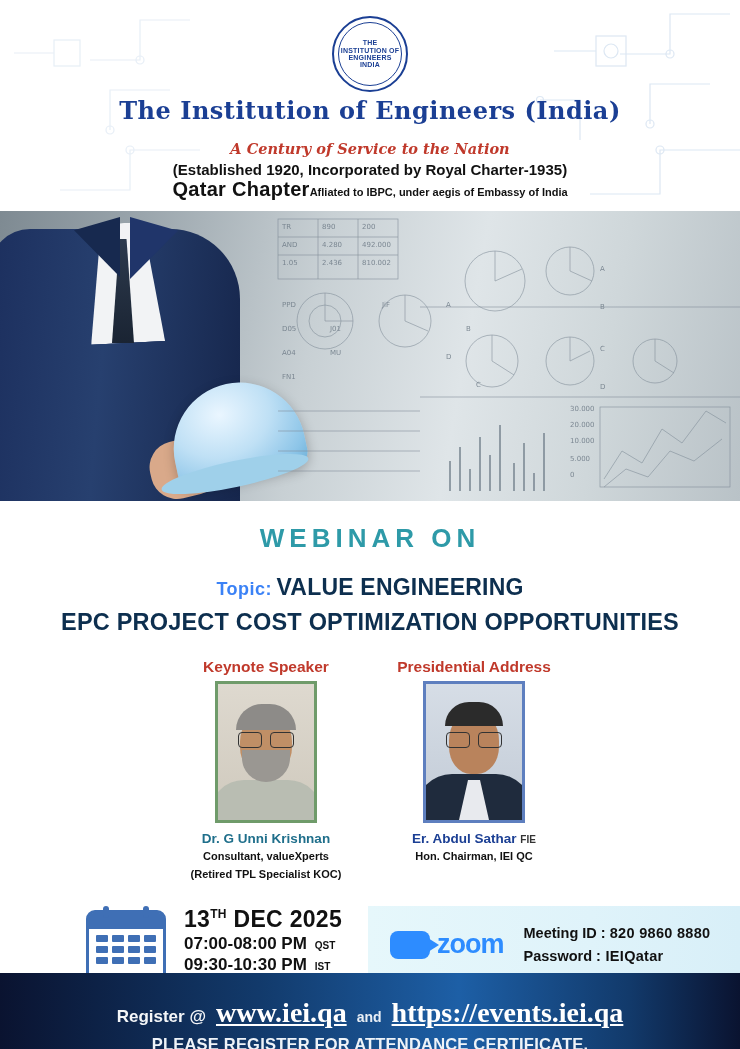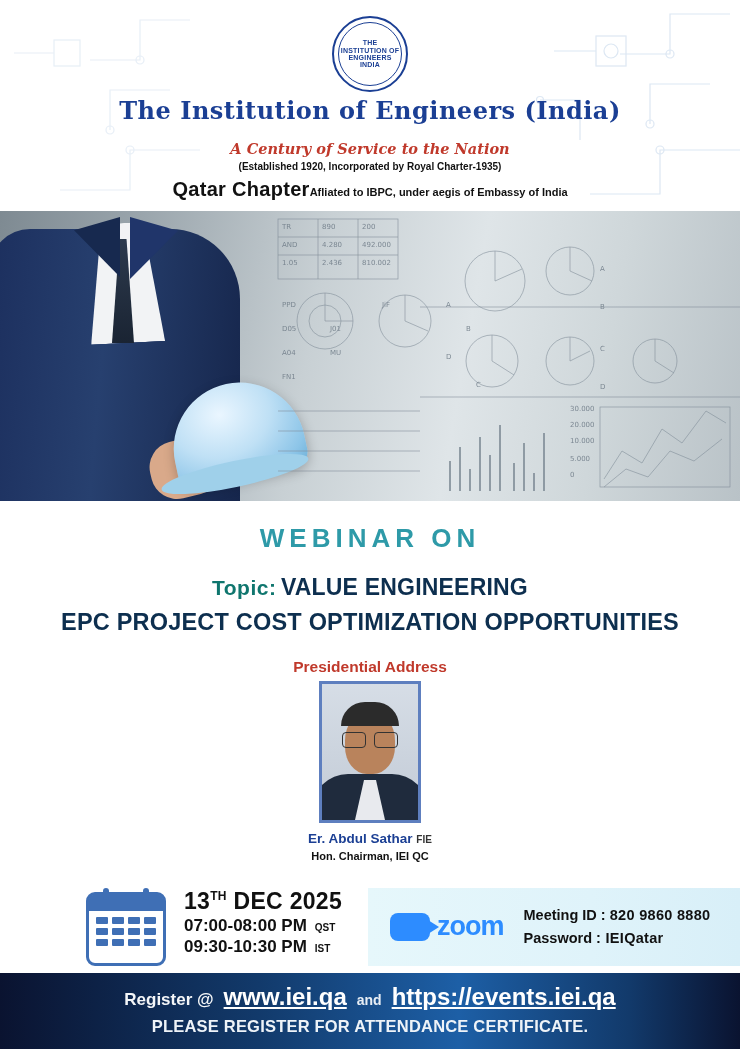"(Established 1920, Incorporated by Royal" .estd { font-size: 10px -> 15px }
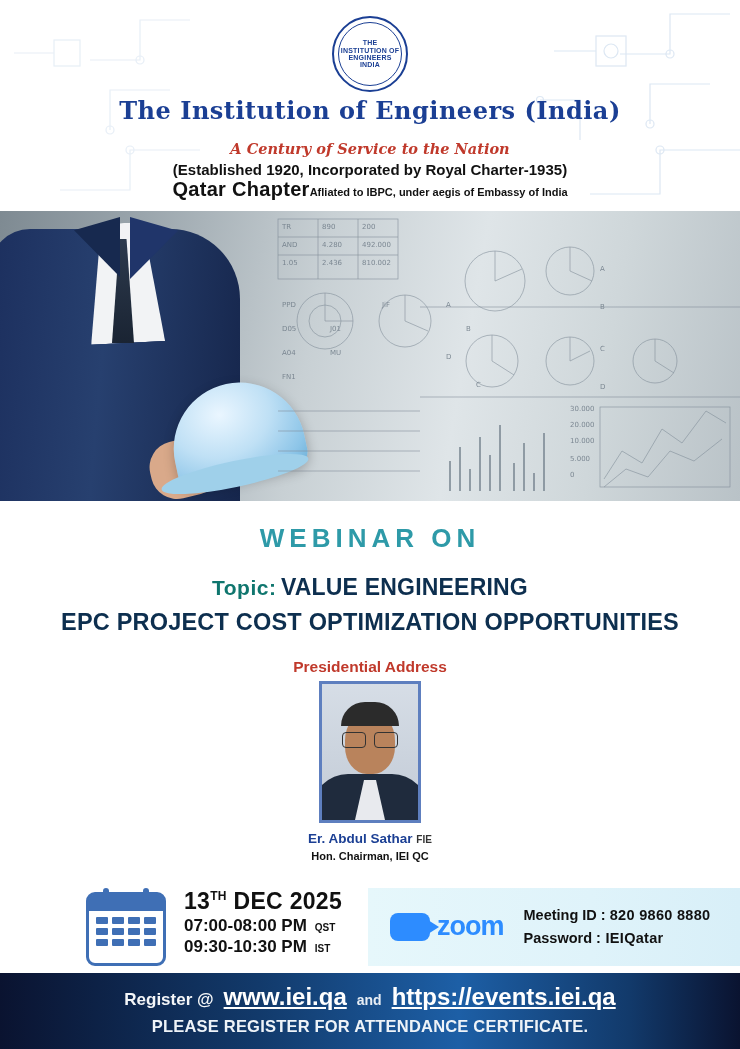"Topic:" .topic-label { color: #0f766e -> #3b82f6; font-size: 21px -> 18px }
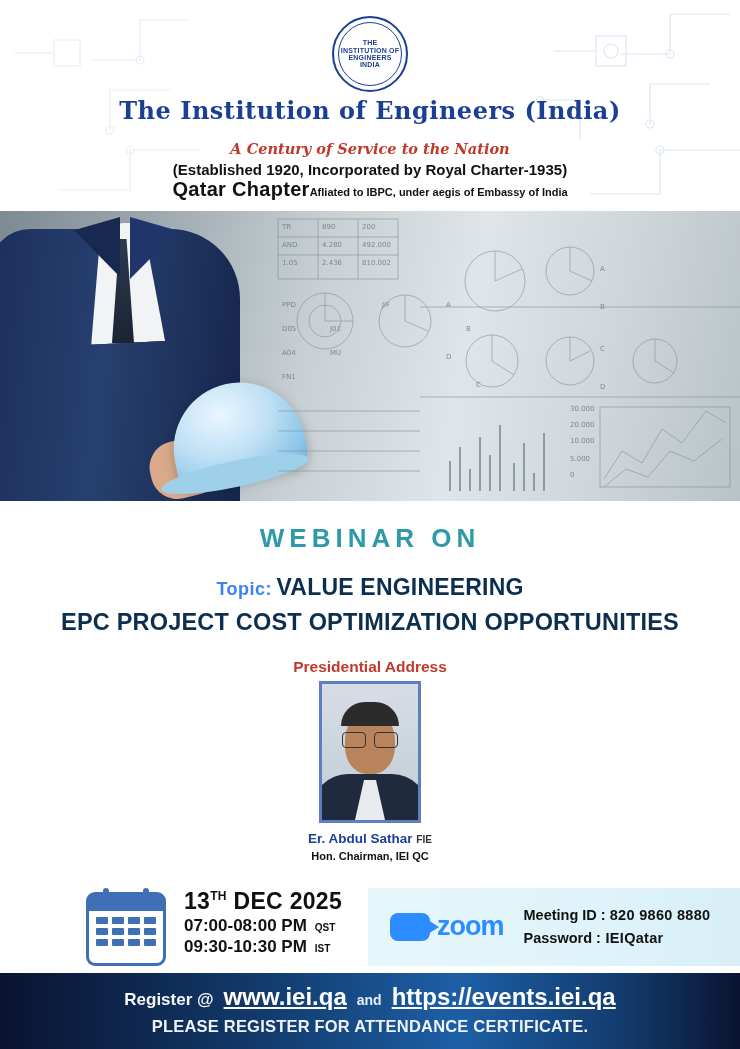"Keynote Speaker" div.sp { html: none -> <div> <div>Keynote Speaker</div> <div> <div></div> <div></div> <div></div> <div></div> <div></div> </div> <div>Dr. G Unni Krishnan</div> <div>Consultant, valueXperts</div> <div>(Retired TPL Specialist KOC)</div> </div> }
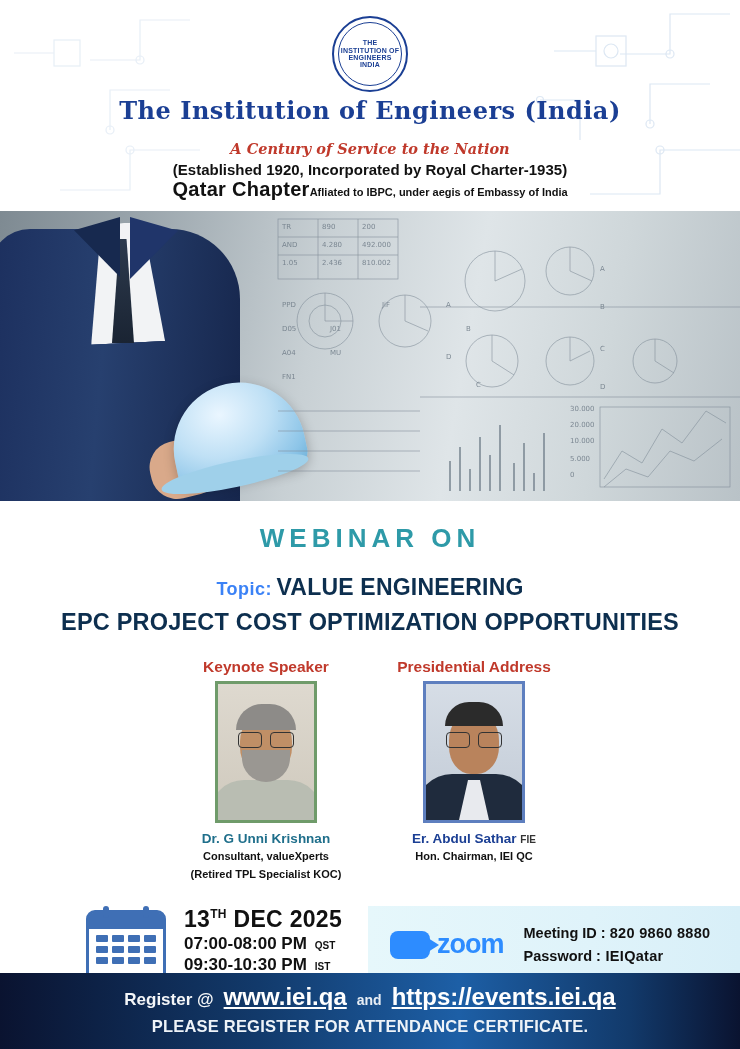"Register @" .f-line1 { padding-top: 10px -> 24px }
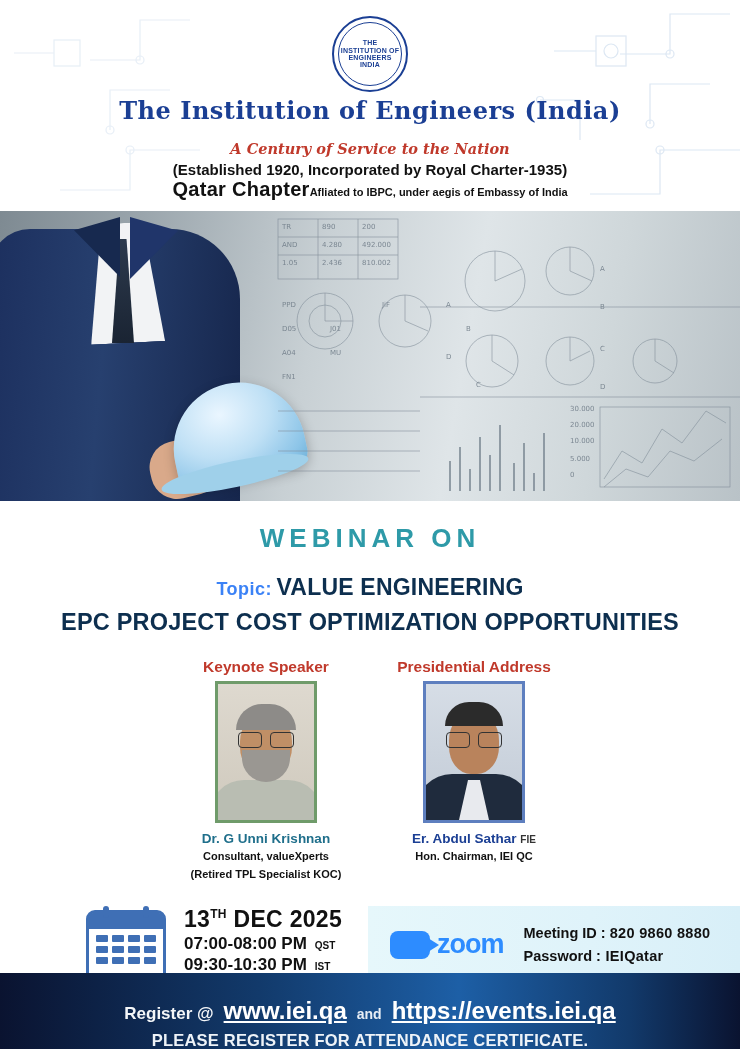"www.iei.qa" .f-url { font-family: none -> Liberation Serif, serif; font-size: 24px -> 28px }
